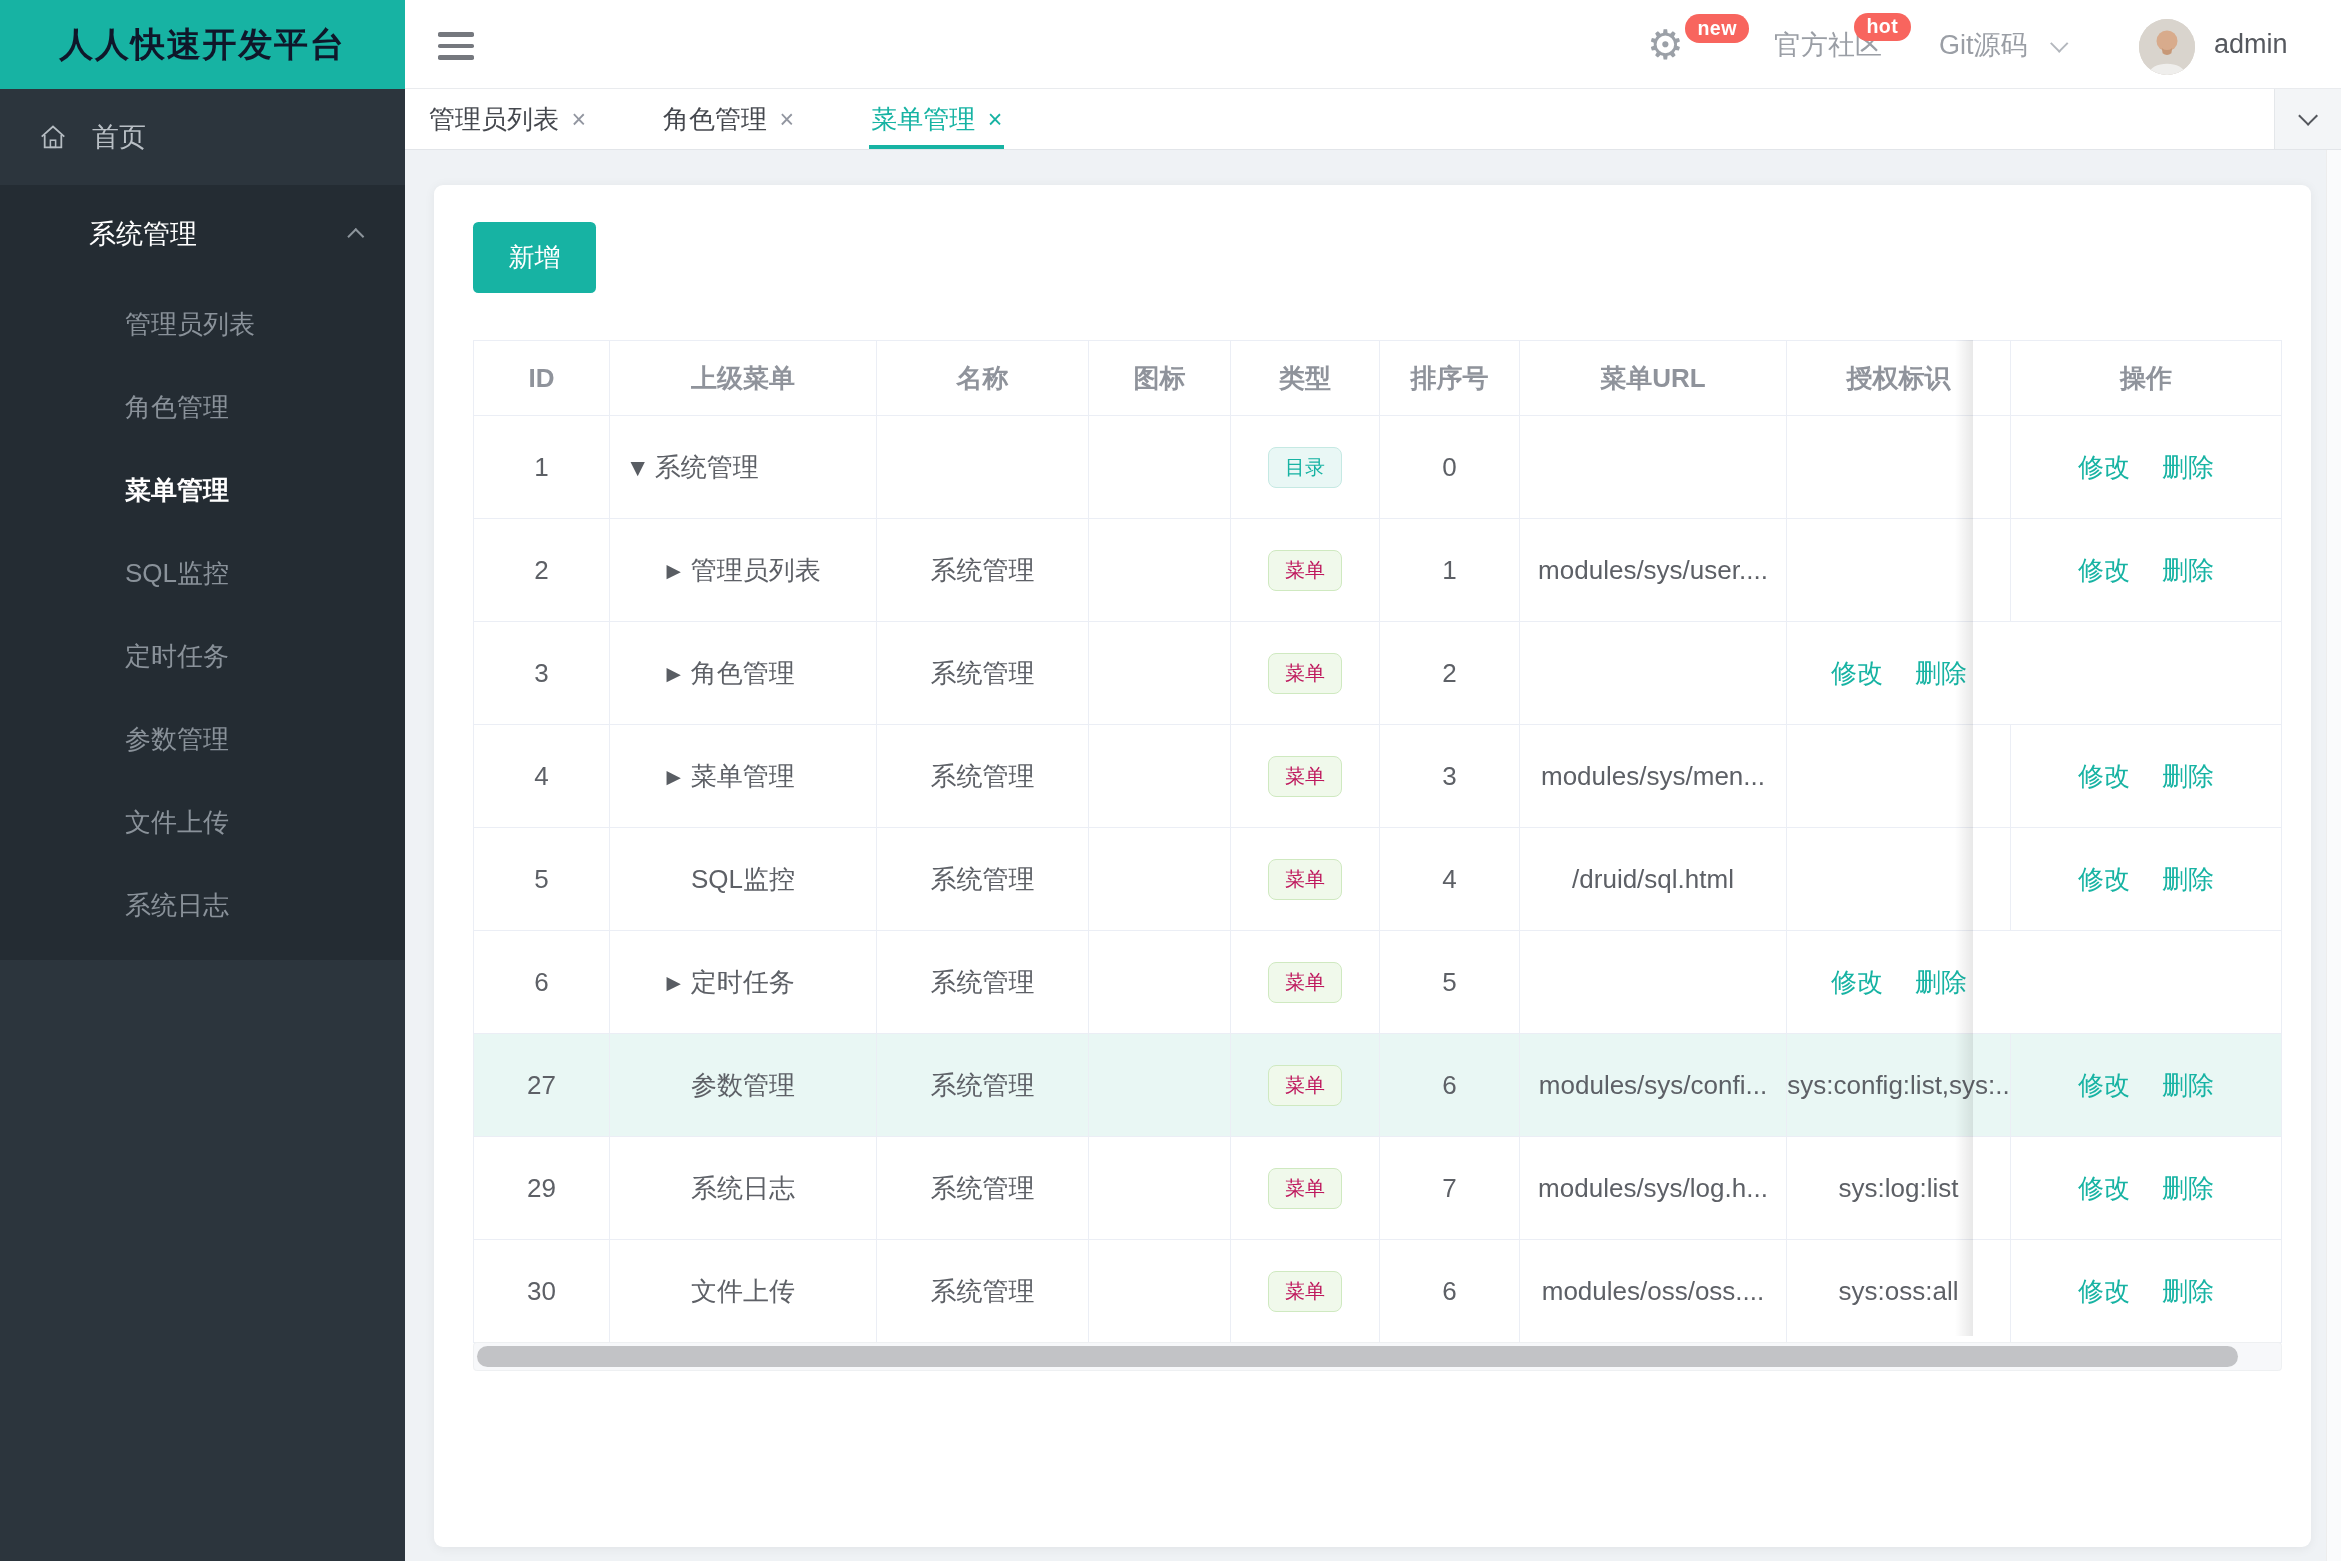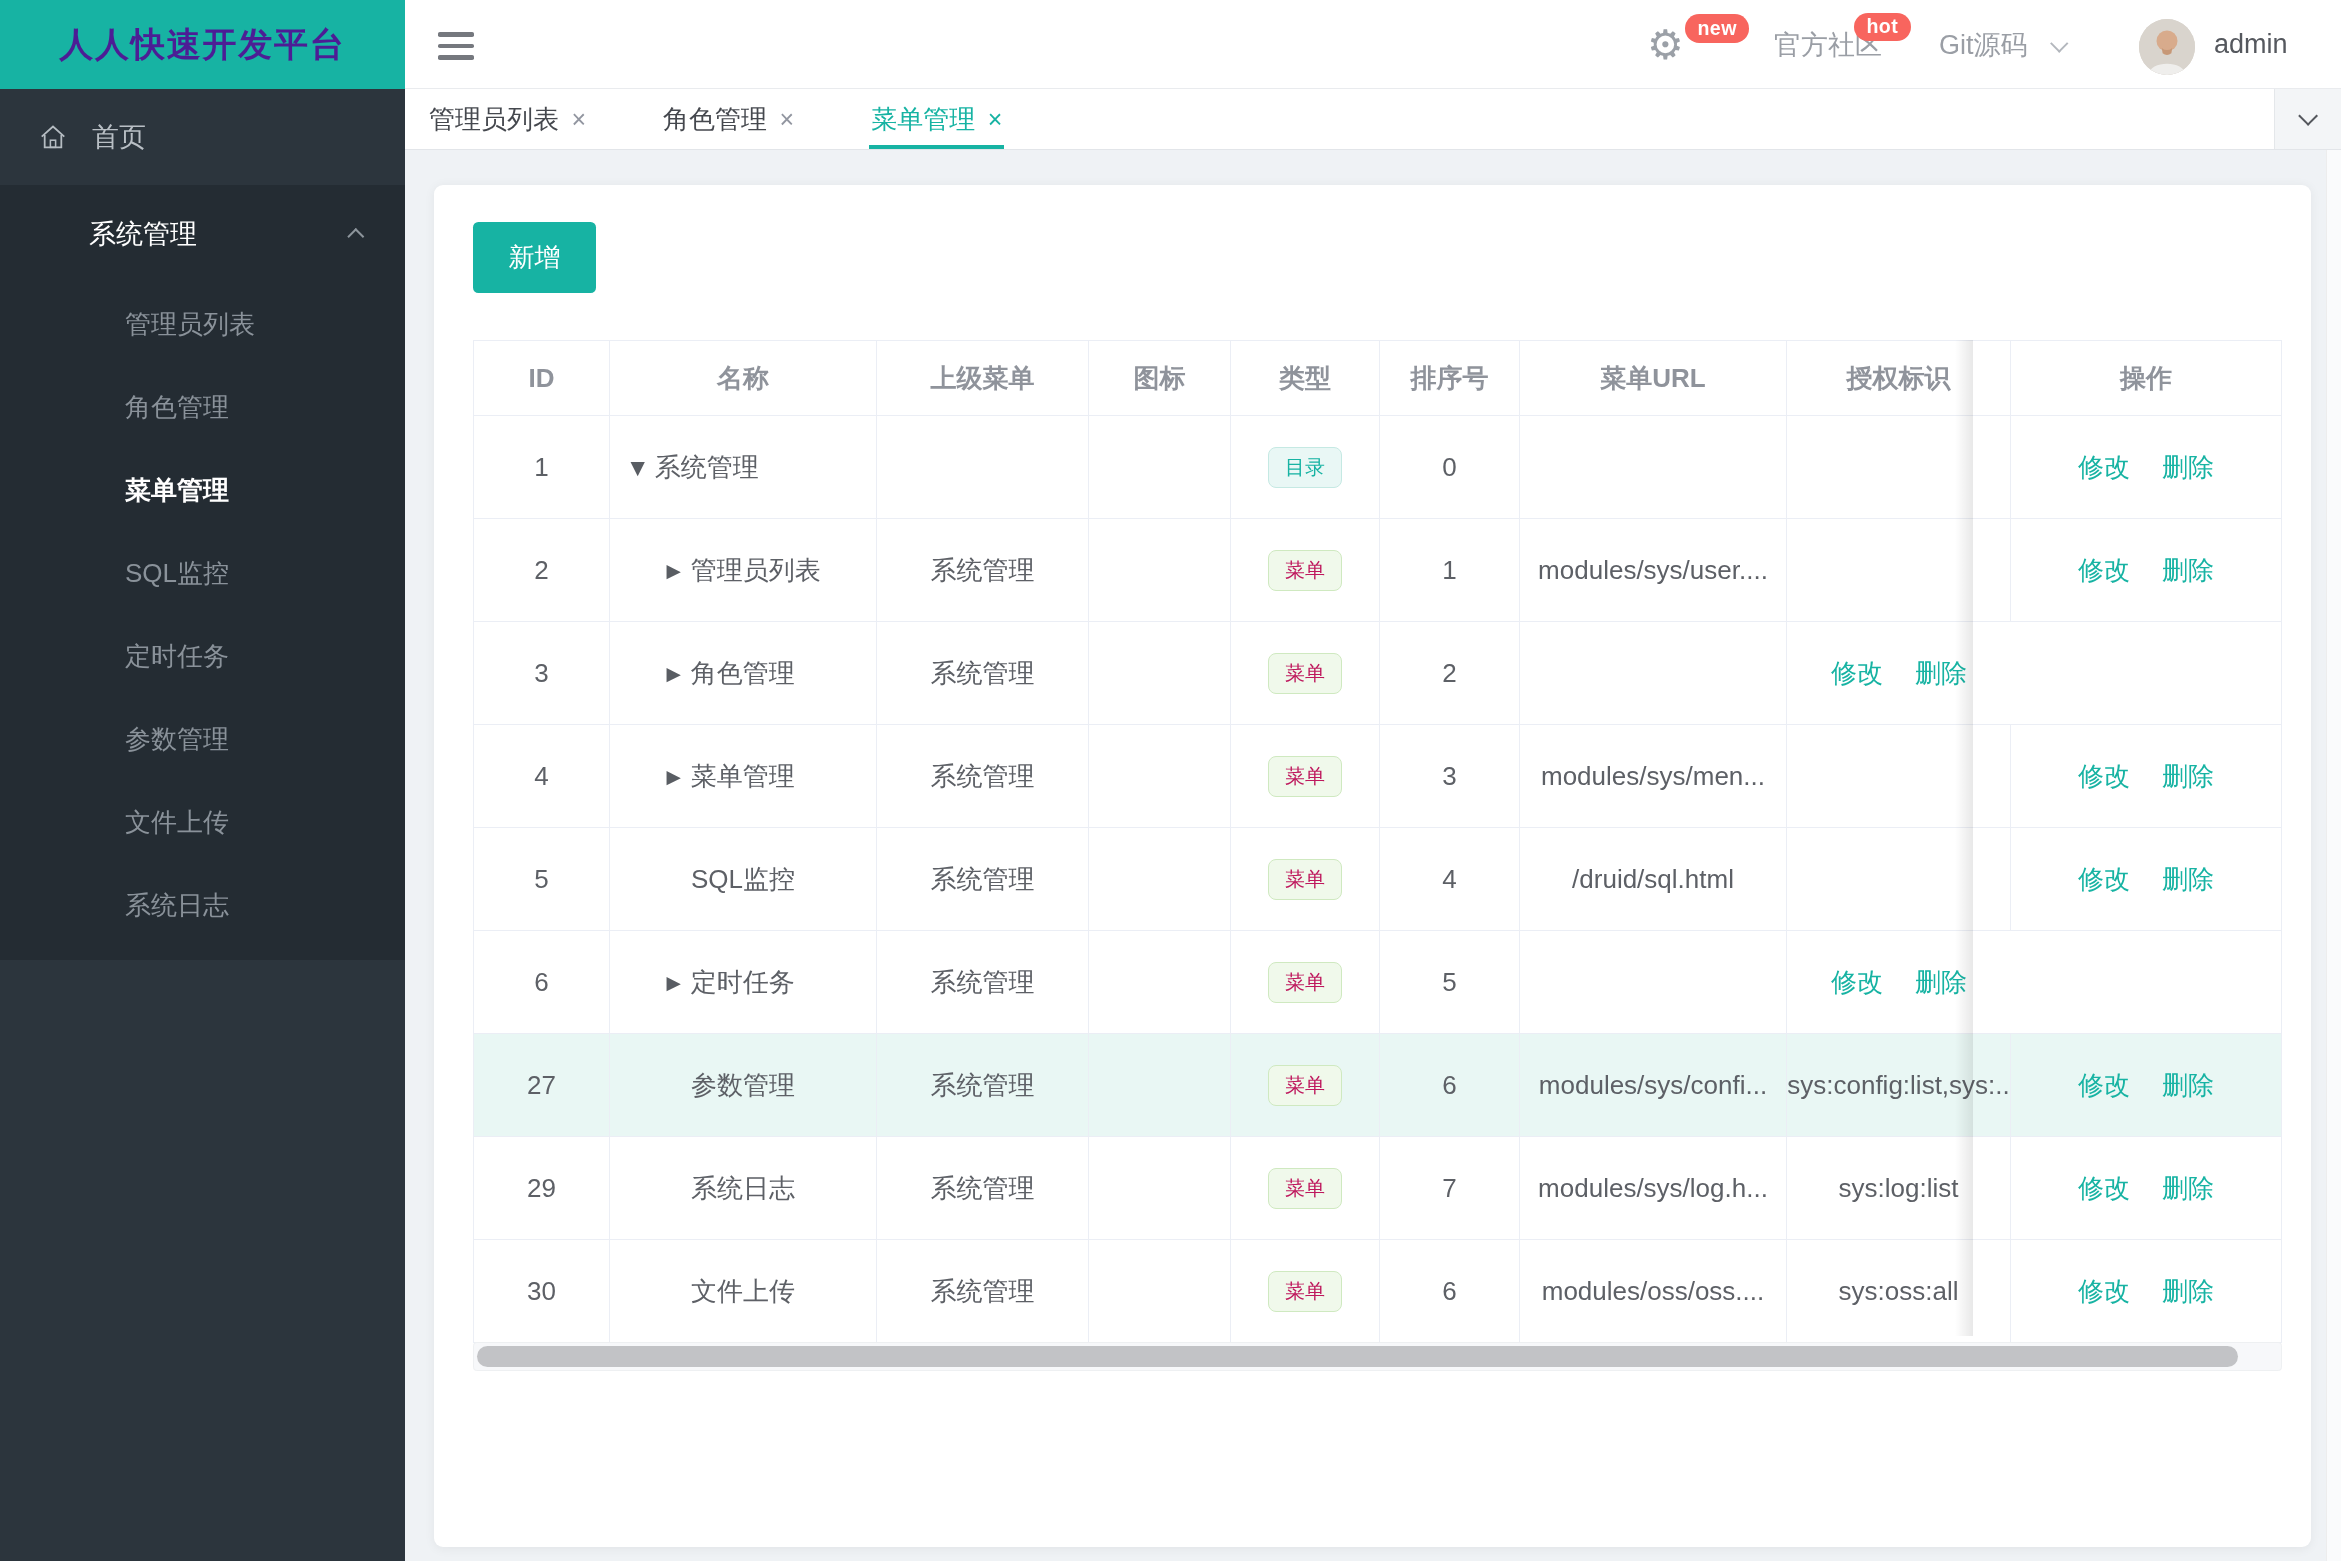"人人快速开发平台" .logo { color: #4c1d95 -> #0f172a }
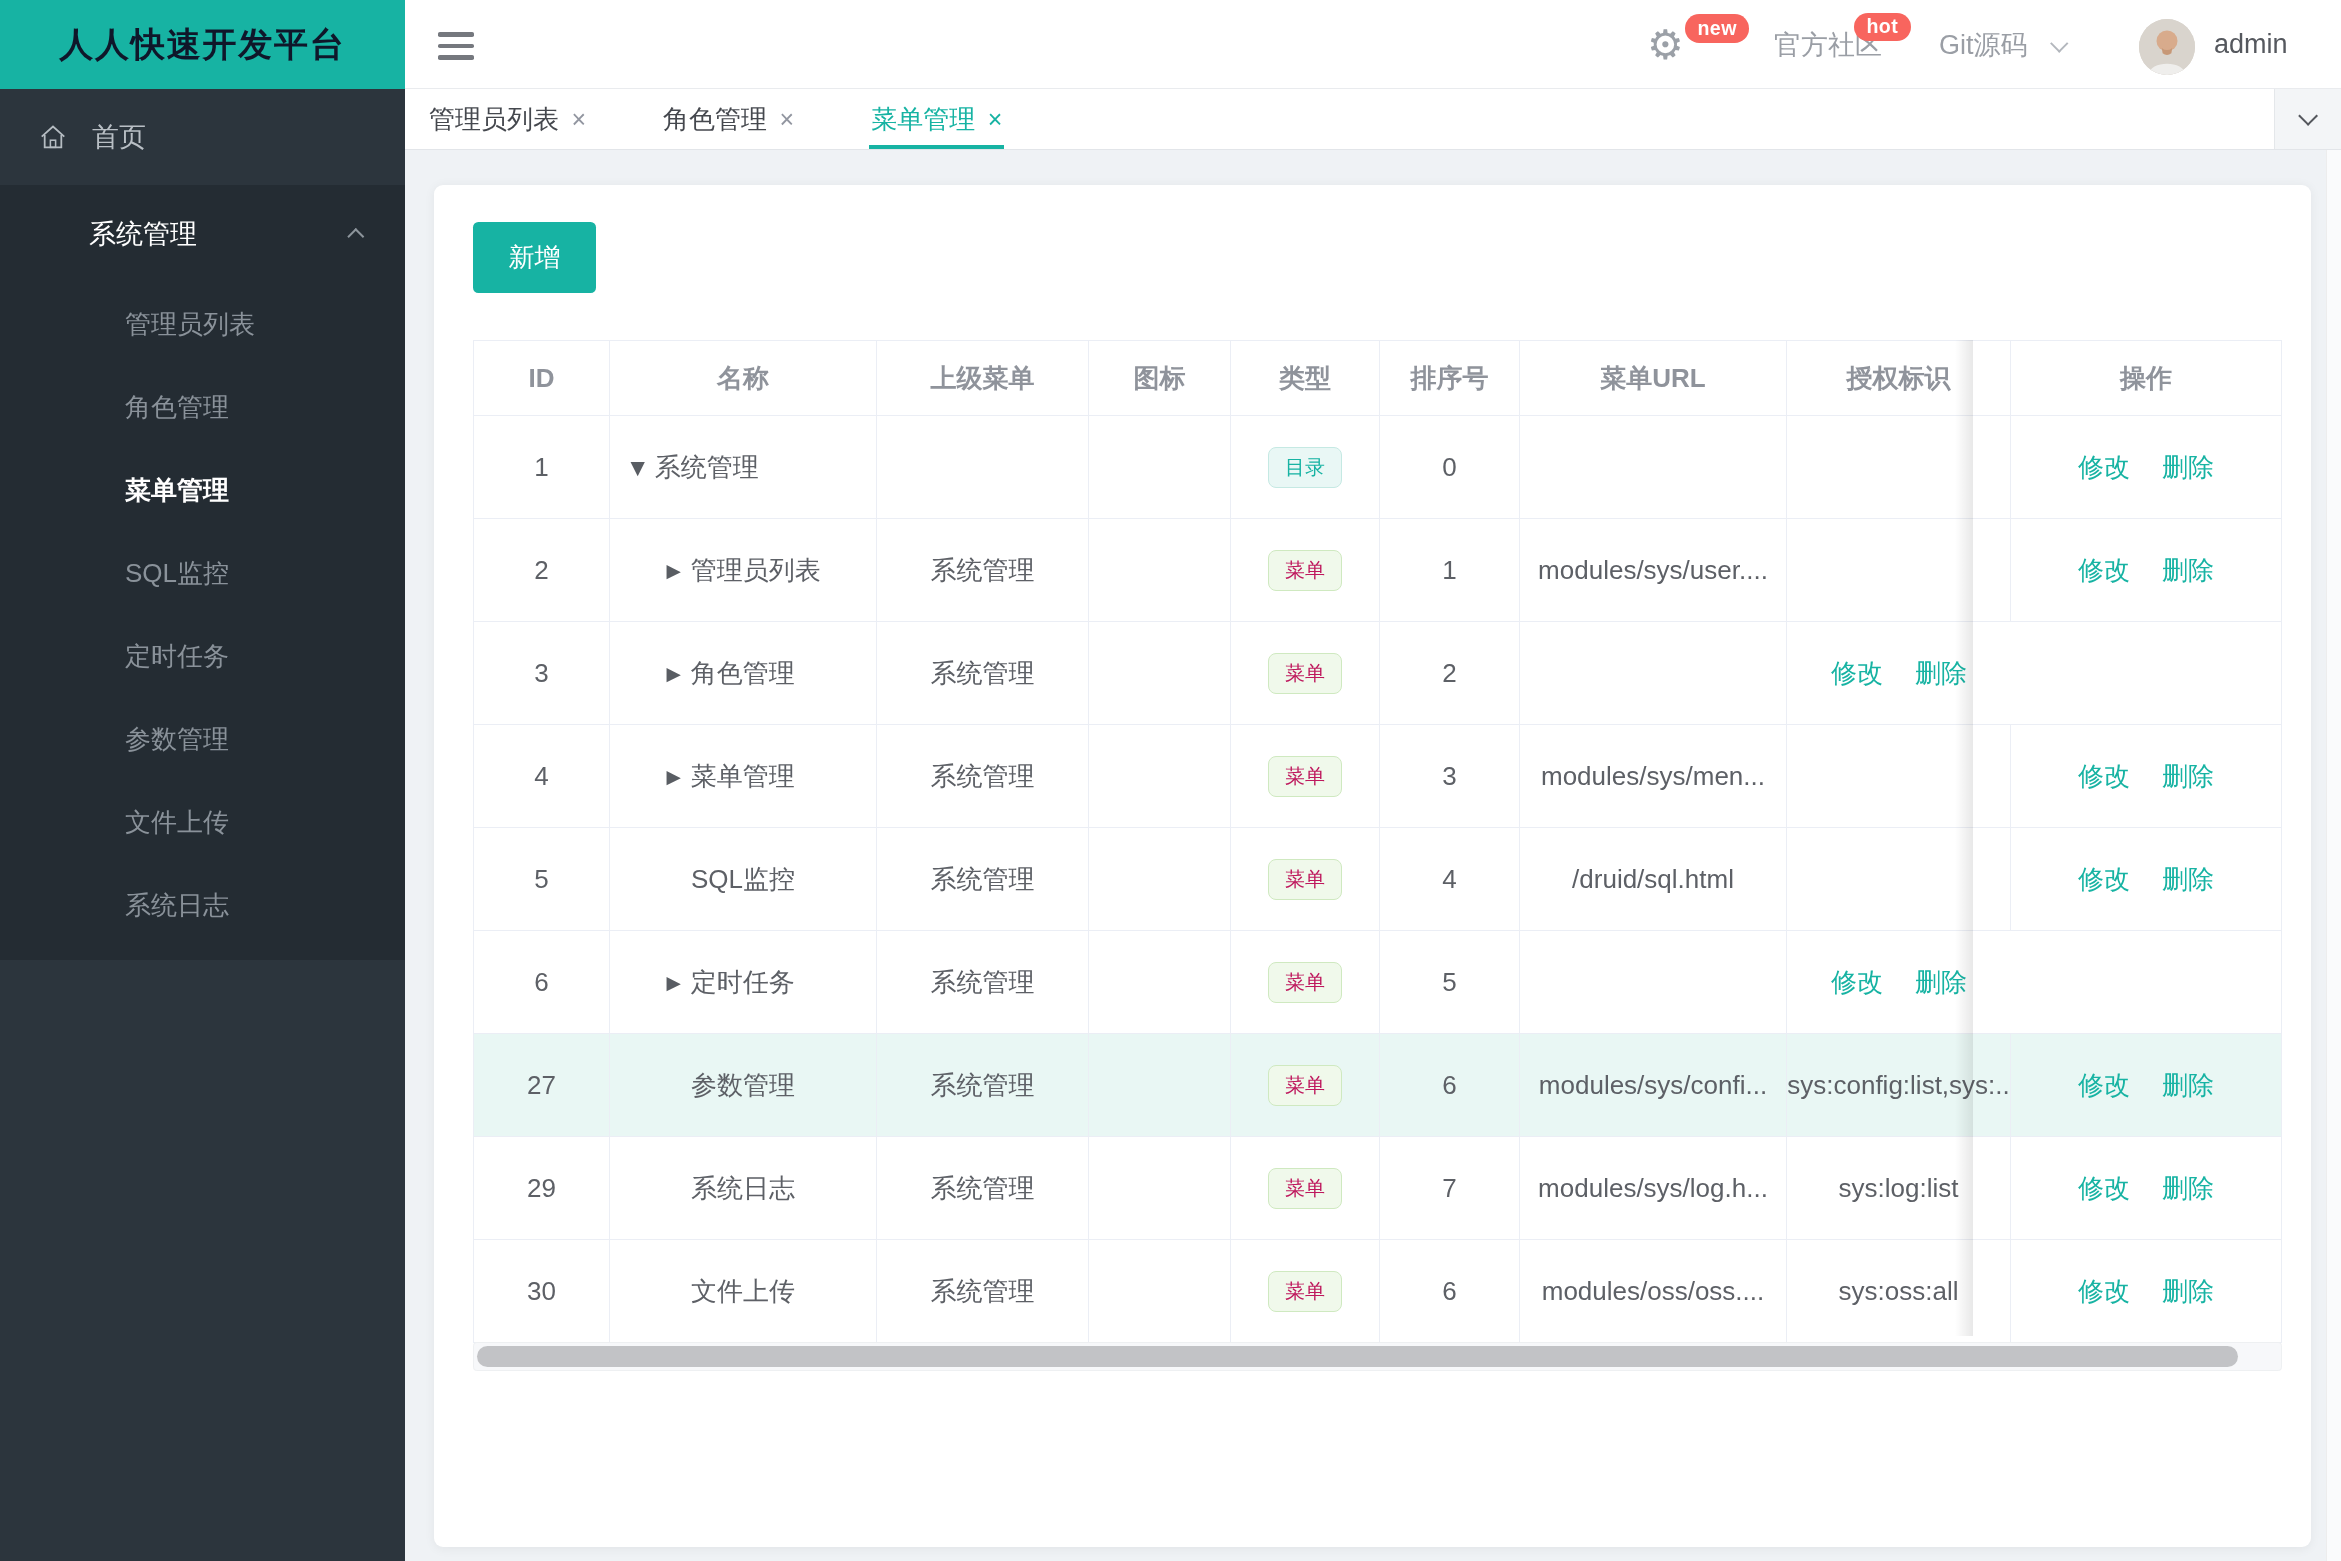"名称" div.th { order: before "上级菜单" -> after "上级菜单" }
